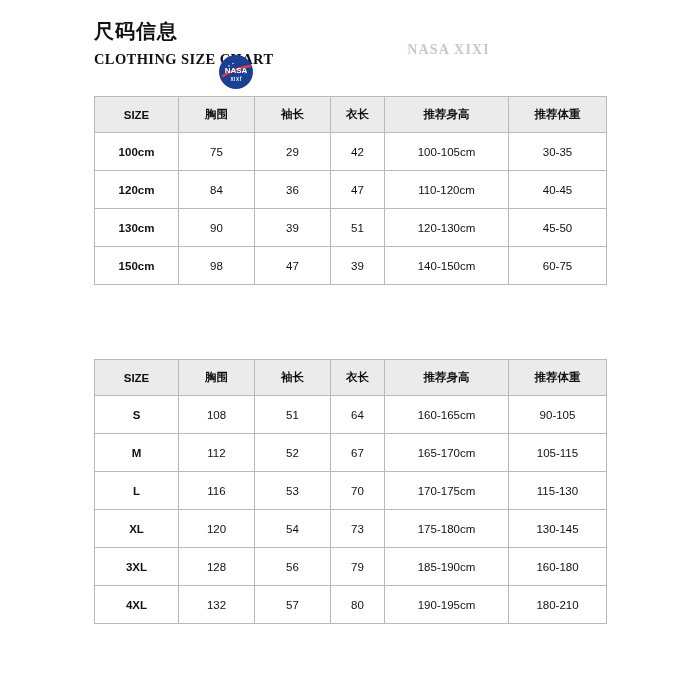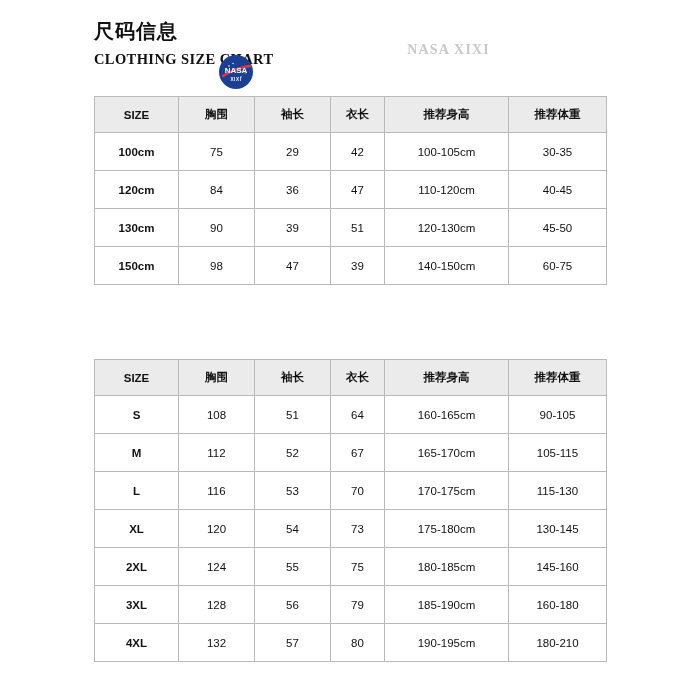"2XL" tr { html: <tr> <td>2XL</td> <td>124</td> <td>55</td> <td>75</td> <td>180-185cm</td> <td>145-160</td> </tr> -> none }
